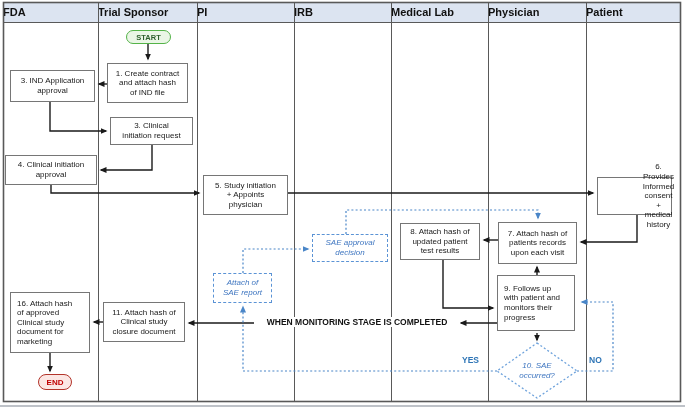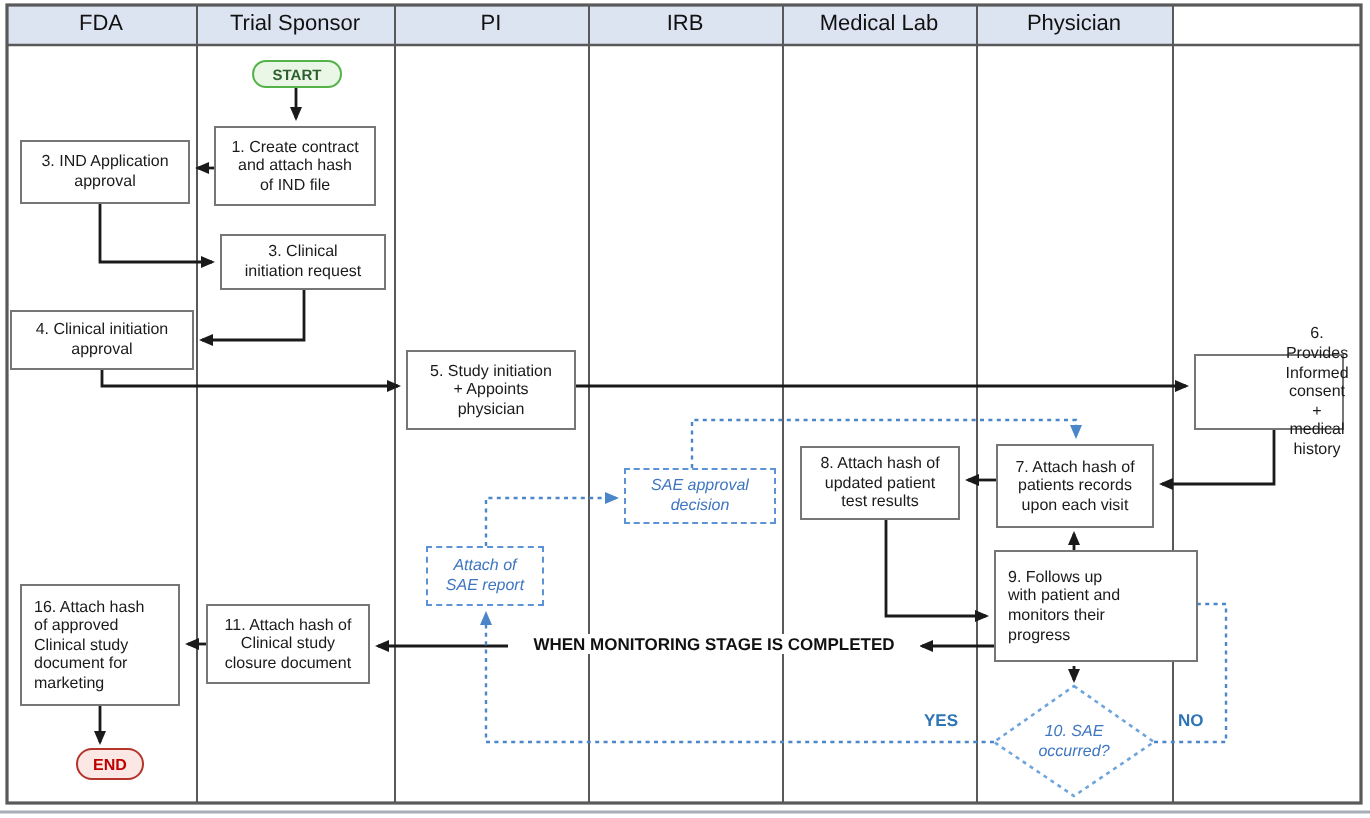"FDA" .lane-header { font-weight: normal -> bold; justify-content: center -> none }
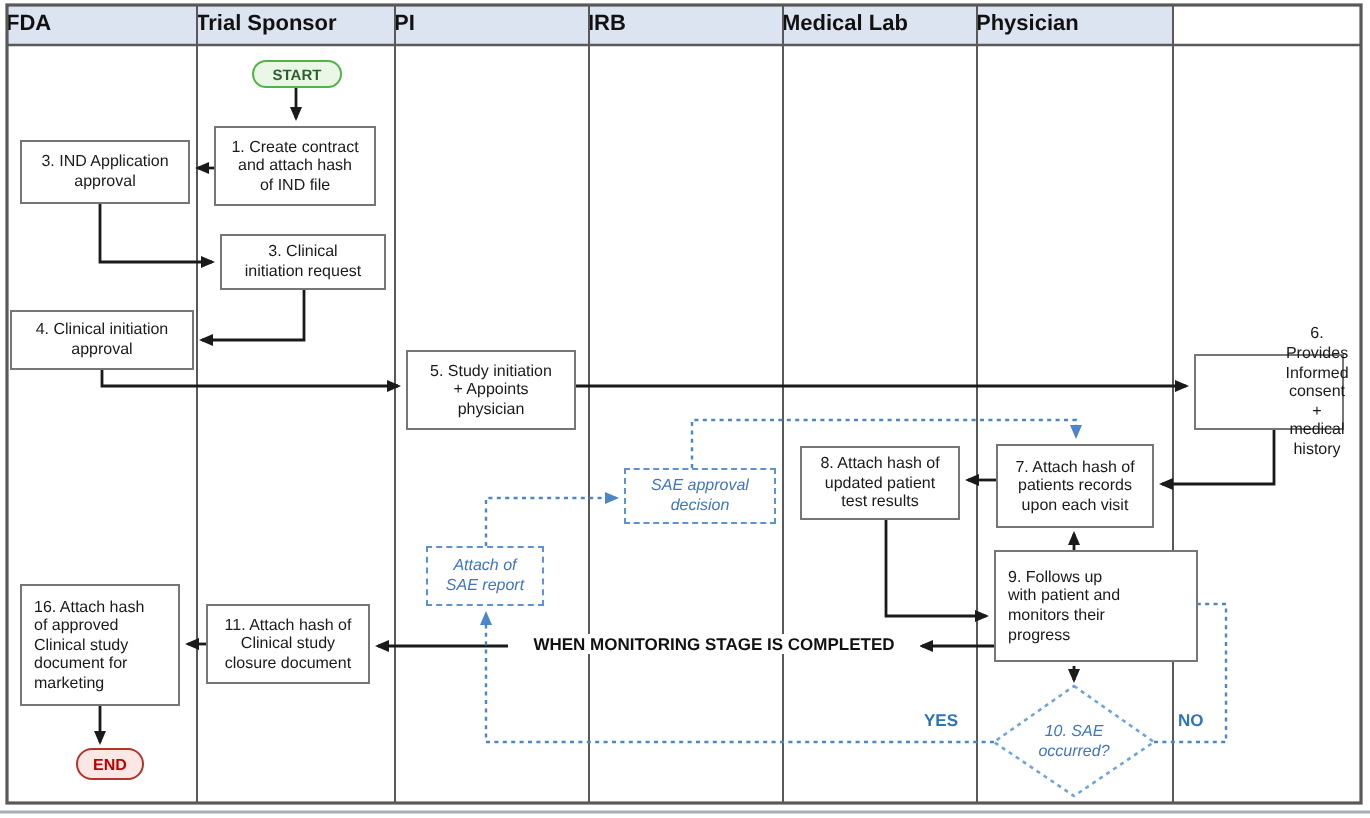"Patient" div.lane-header { html: none -> <div> <span>Patient</span> </div> }
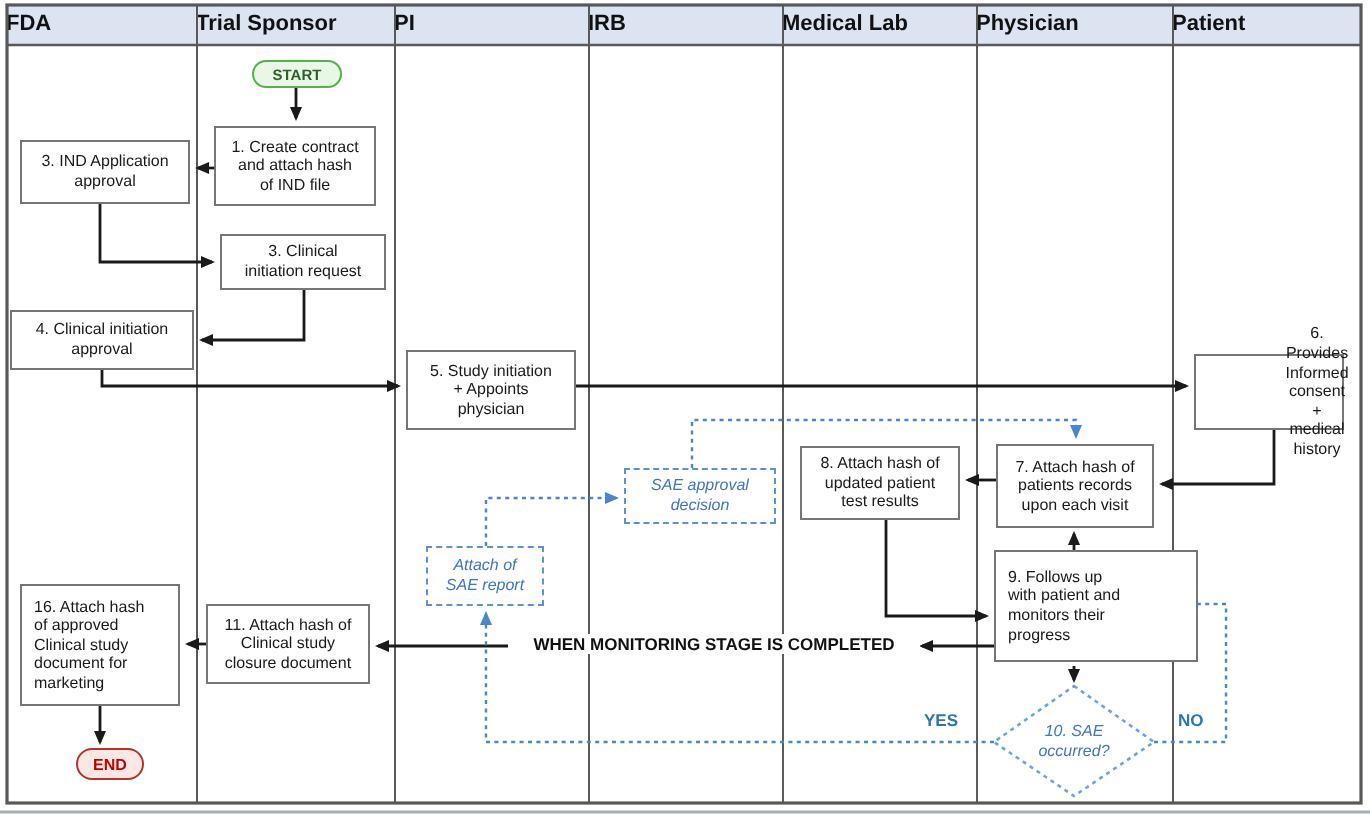"9. Follows up" div.node { width: 102px -> 78px }
